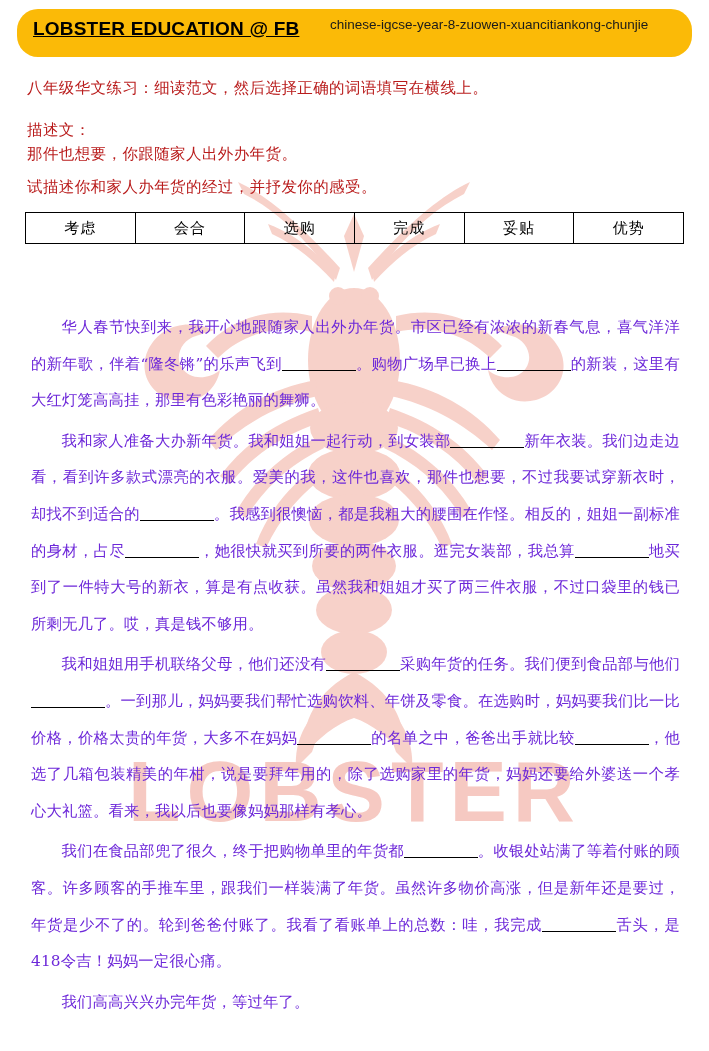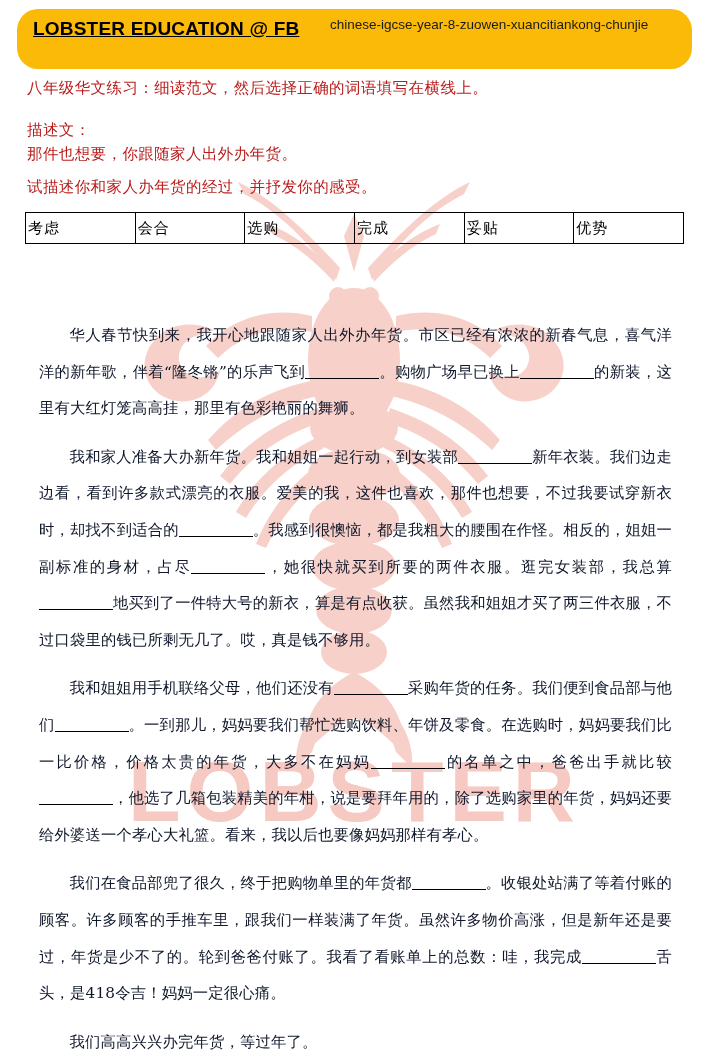"LOBSTER EDUCATION @ FB" #banner { height: 60px -> 48px }
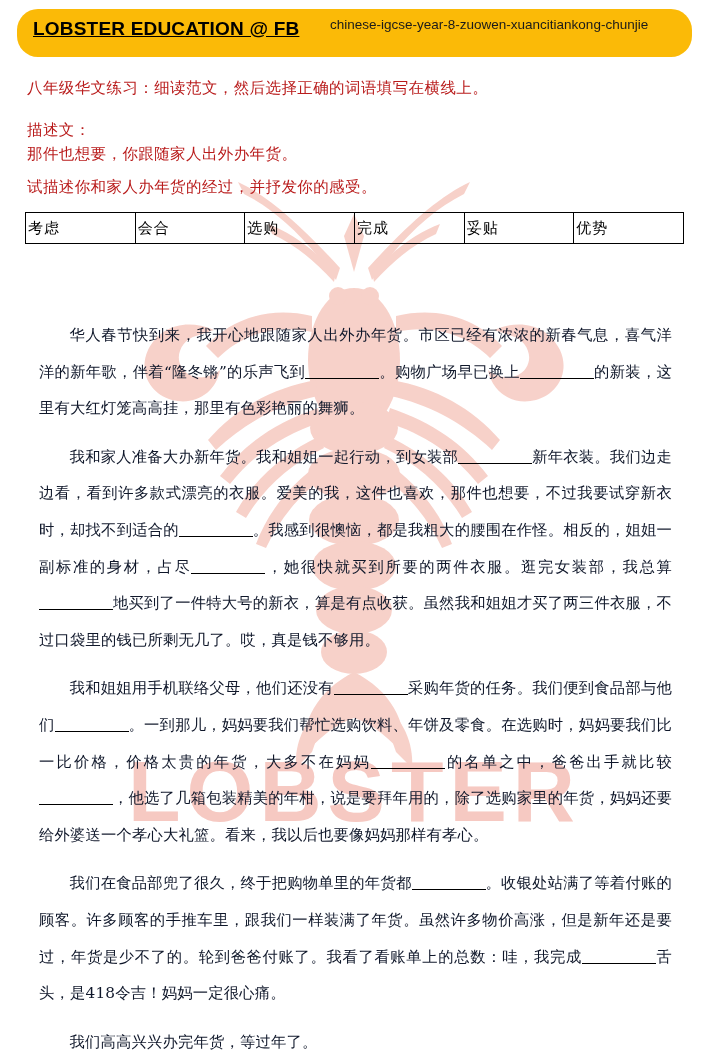"考虑" #wordbank td { text-align: none -> center }
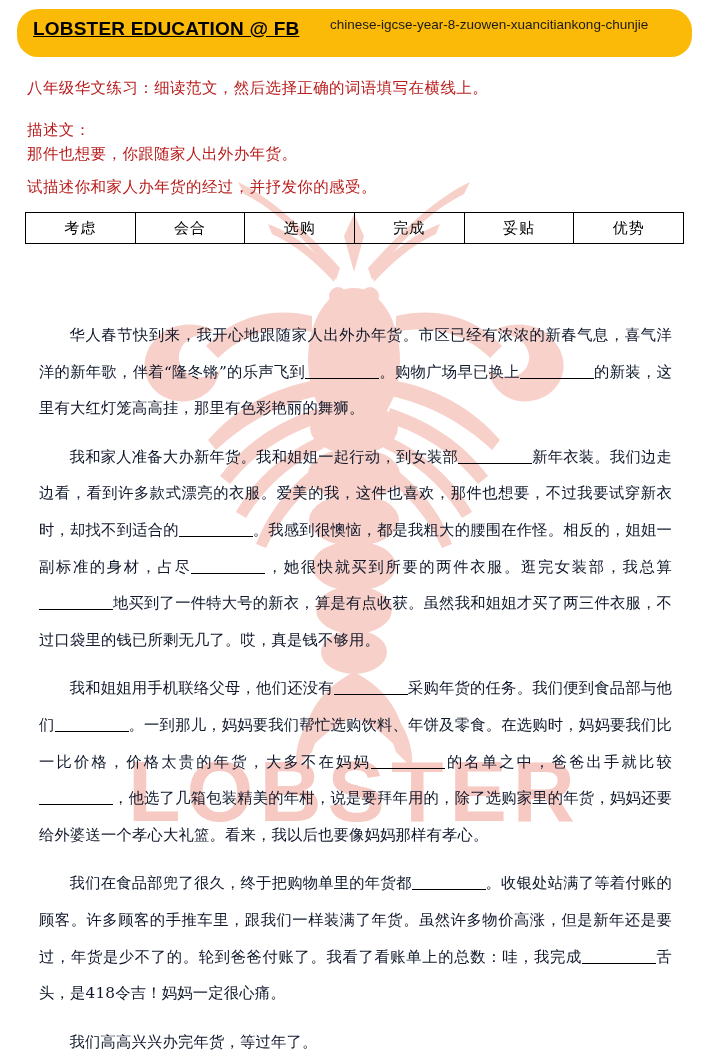"华人春节快到来，我开心地跟随家人出外办年货。市区已经有浓浓的新春气息，喜气洋洋的" .para { color: #0f172a -> #6d28d9; margin: 12px -> 4px }
